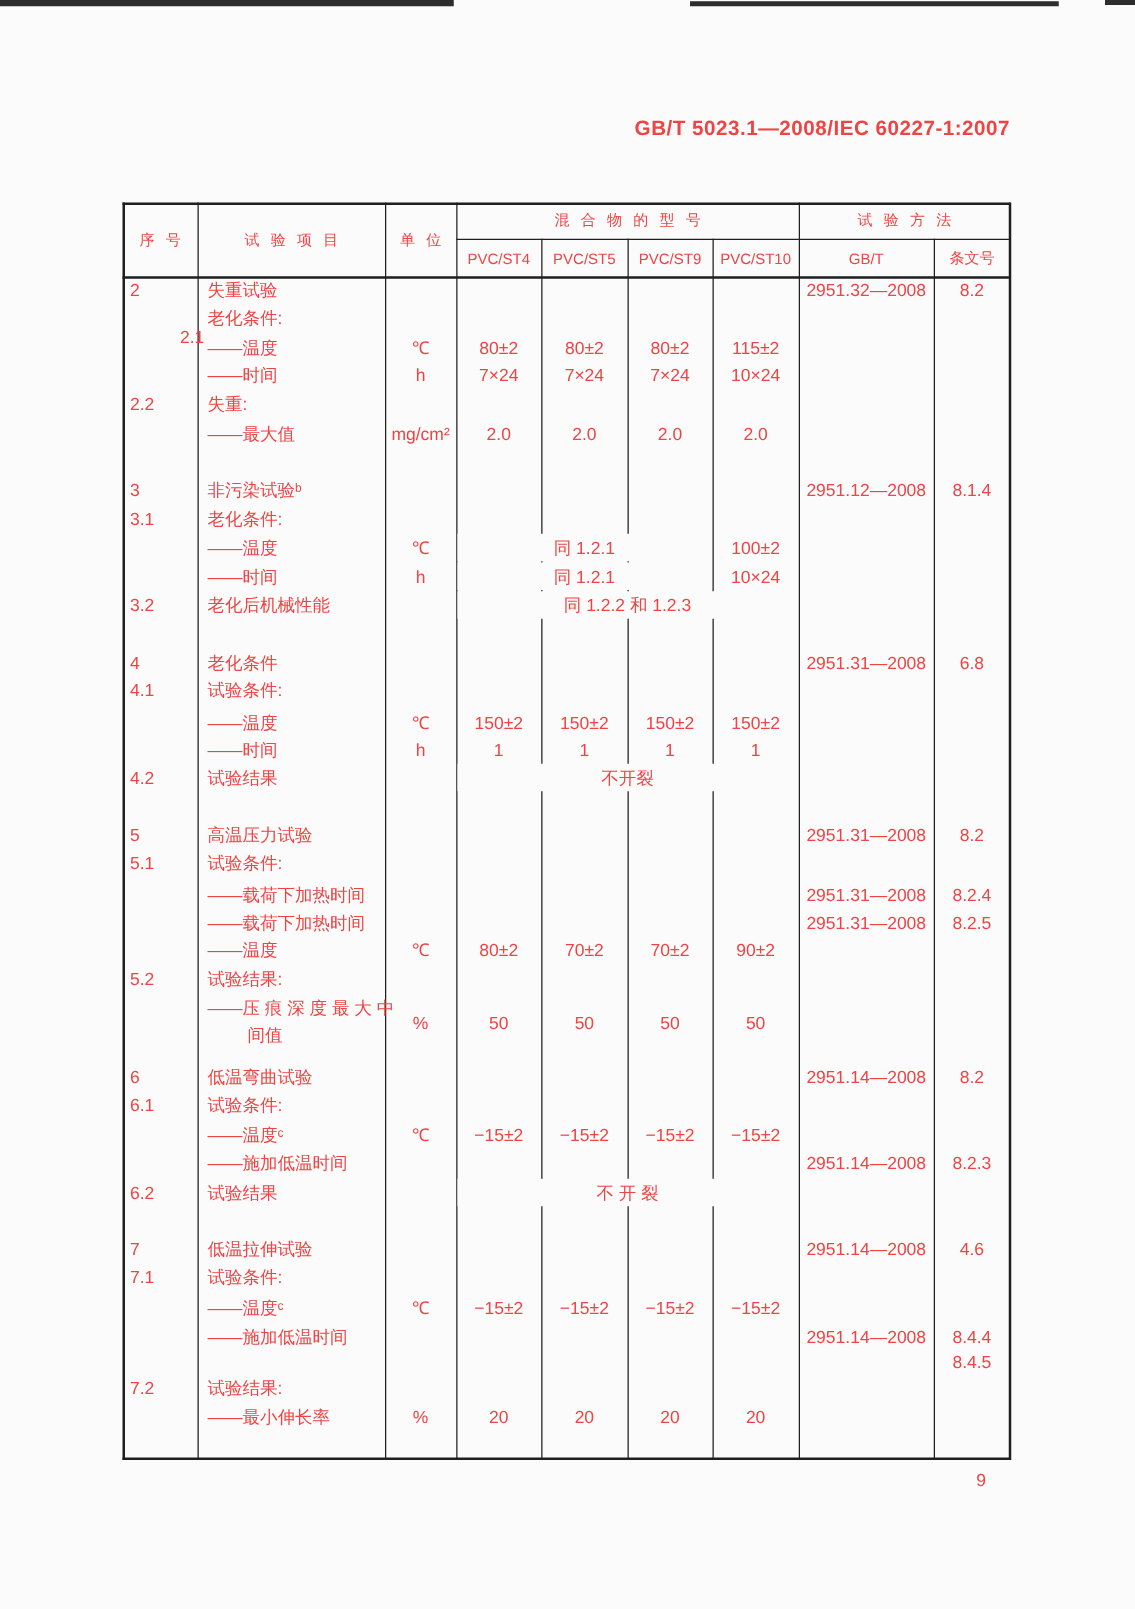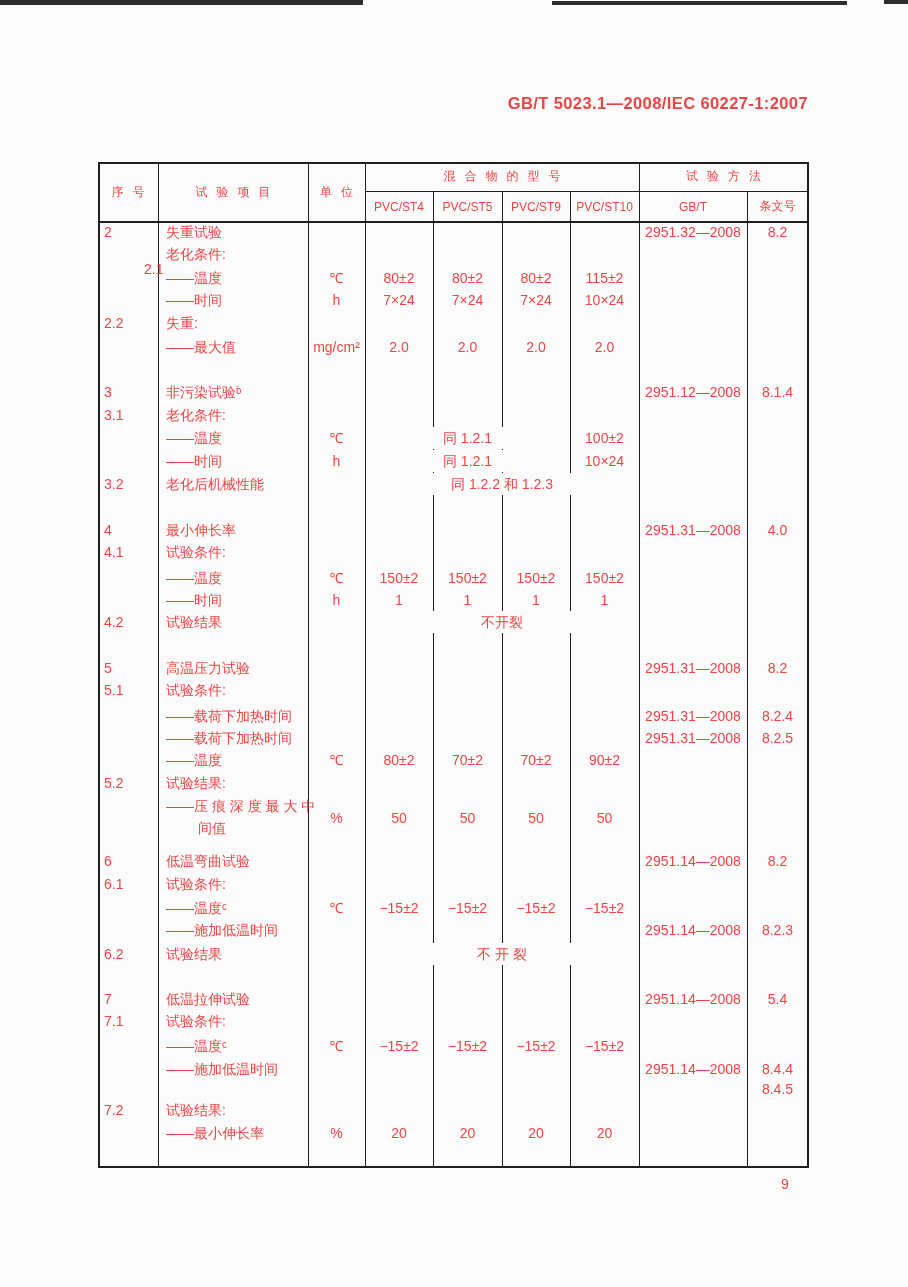"最小伸长率" div.bt { text: 最小伸长率 -> 老化条件 }
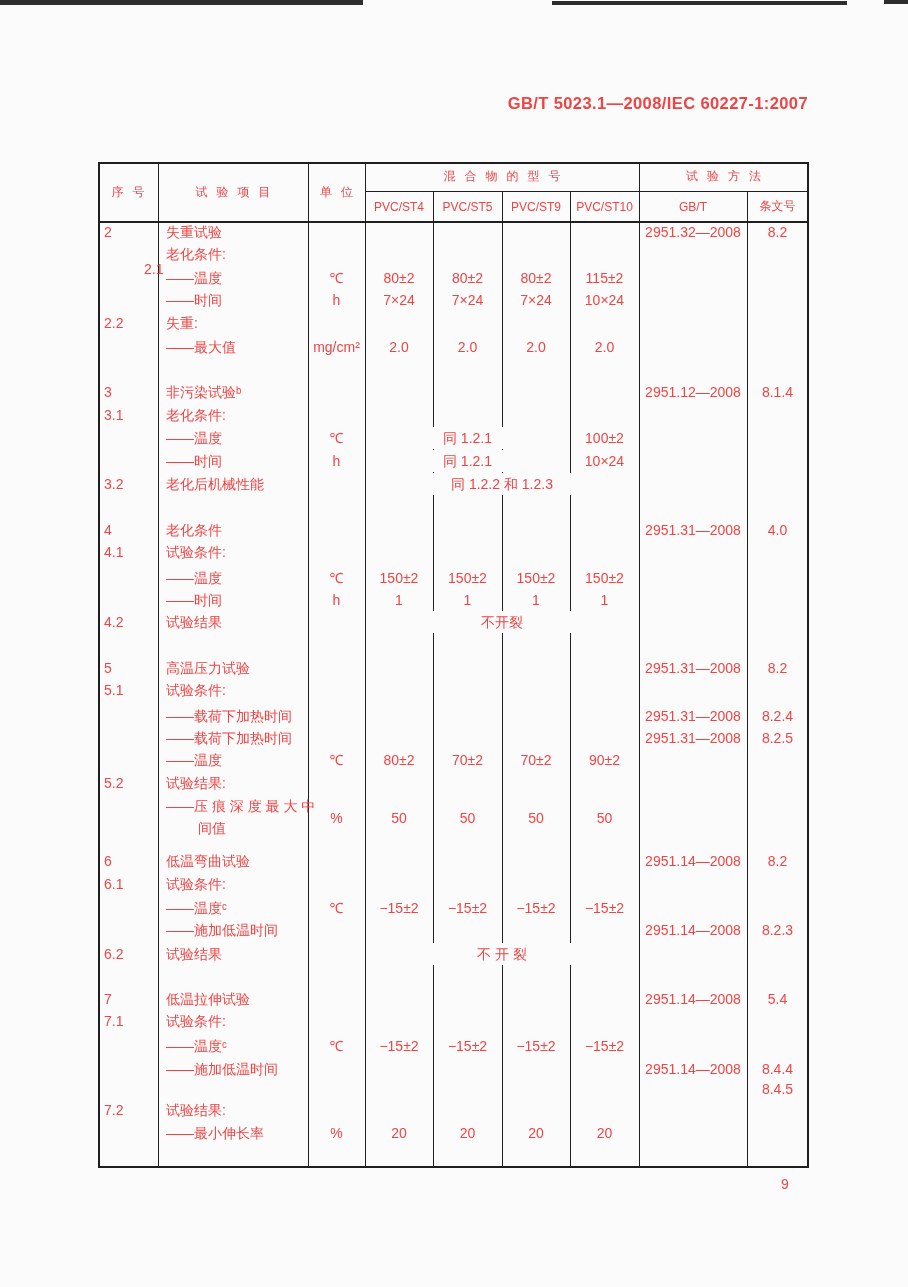"4.0" div.bt { text: 4.0 -> 6.8 }
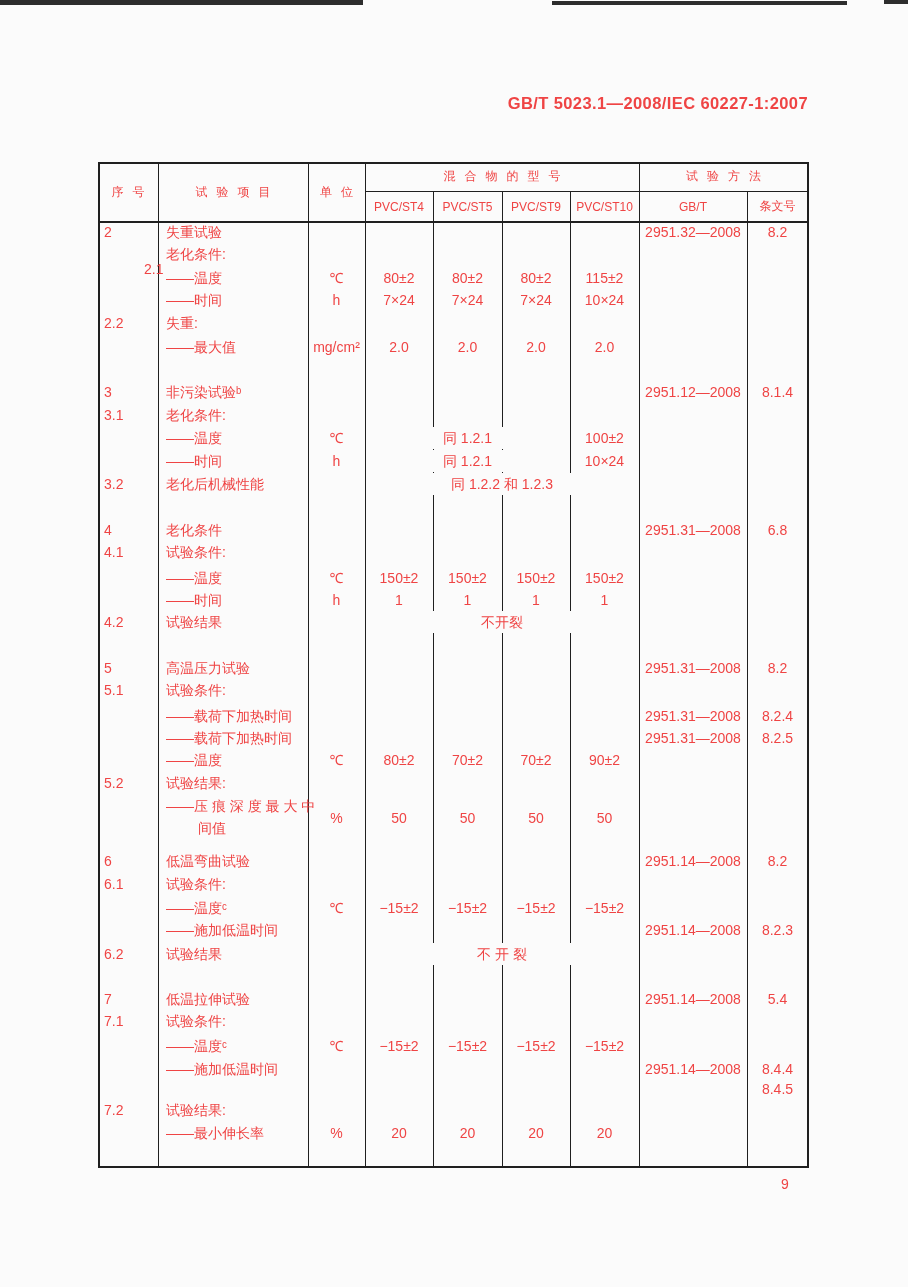"5.4" div.bt { text: 5.4 -> 4.6 }
